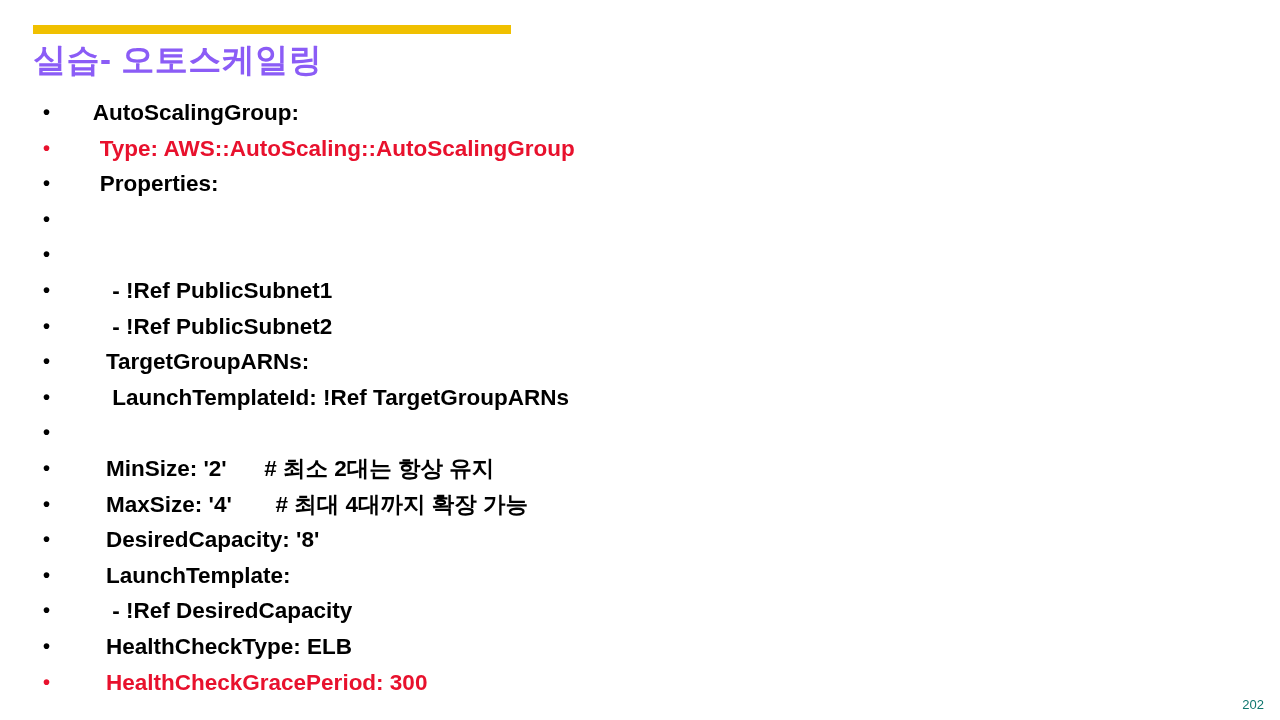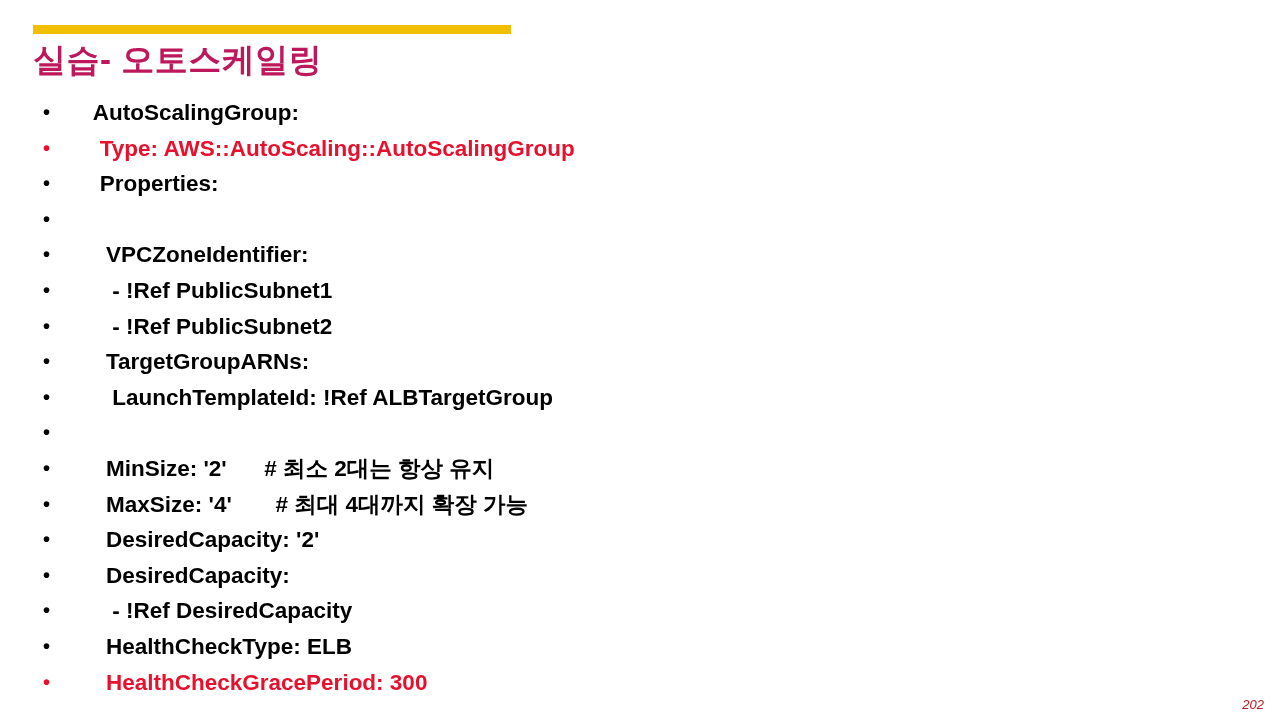"실습- 오토스케일링" .slide-title { color: #be185d -> #8b5cf6 }
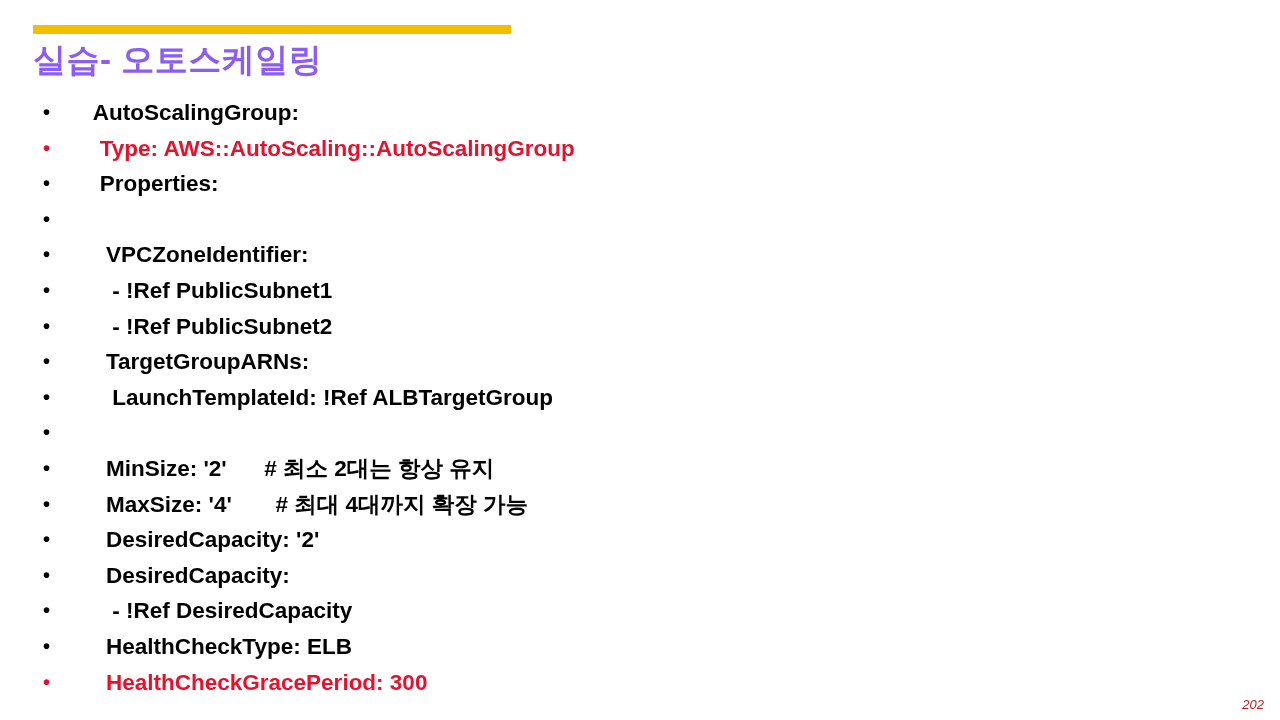"VPCZoneIdentifier:" span { html: <span> VPCZoneIdentifier:</span> -> none }
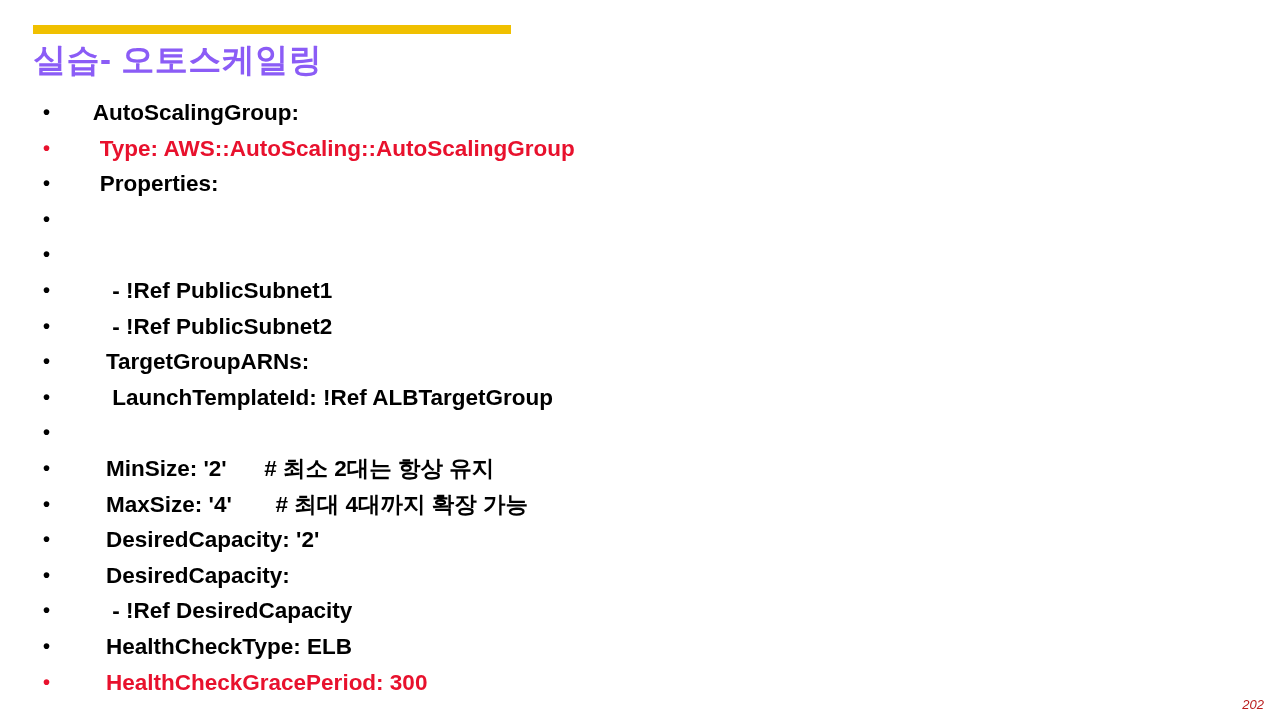"LaunchTemplateId: !Ref ALBTargetGroup" span { text: ALBTargetGroup -> TargetGroupARNs }
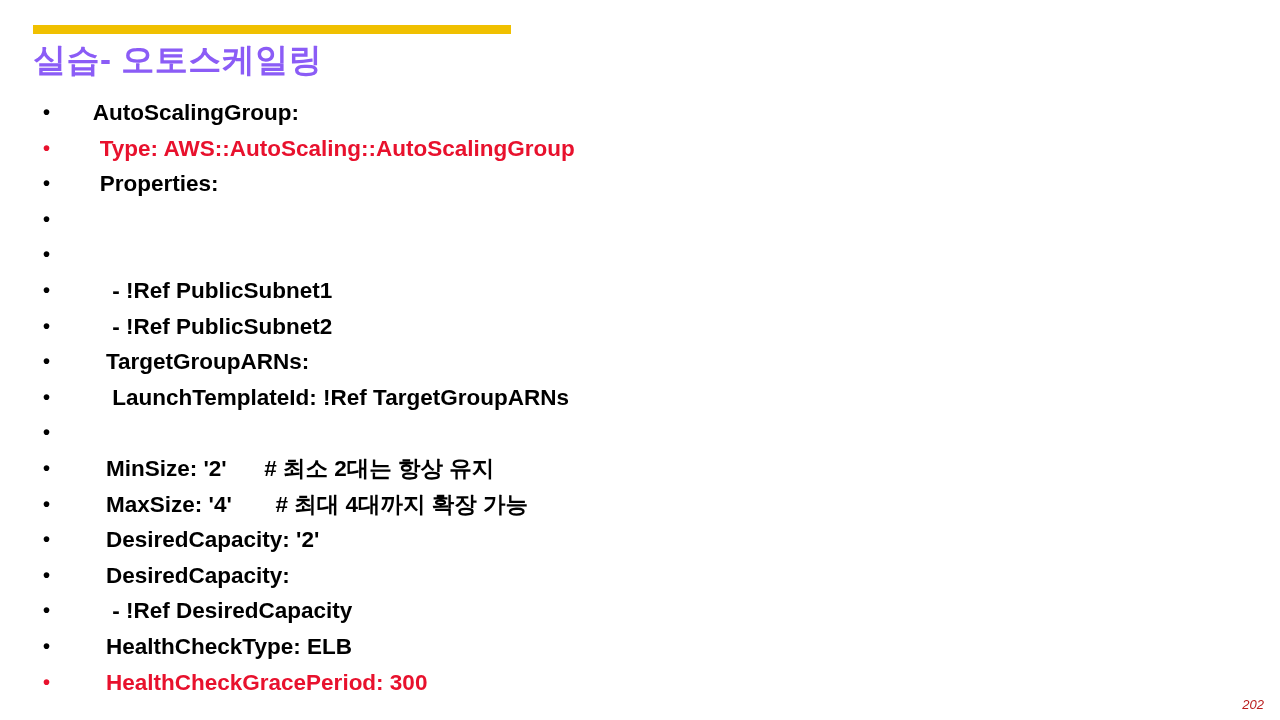"DesiredCapacity: '2'" span { text: '2' -> '8' }
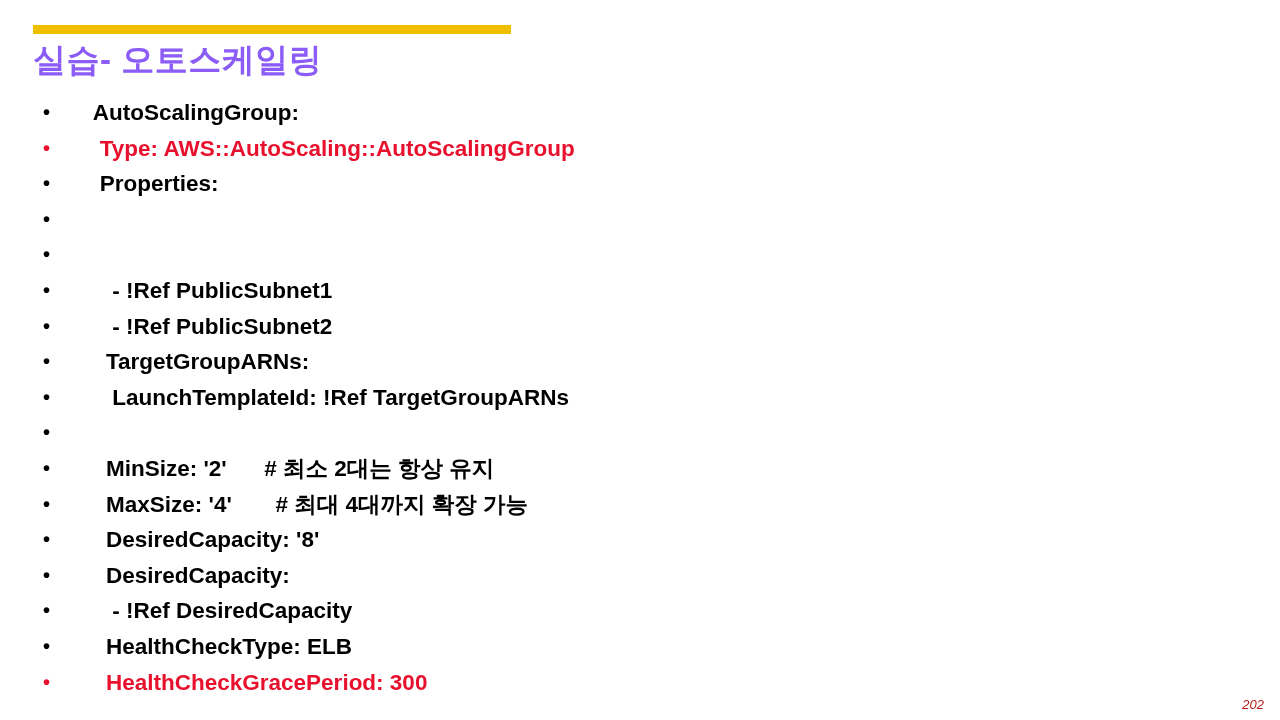"DesiredCapacity:" span { text: DesiredCapacity -> LaunchTemplate }
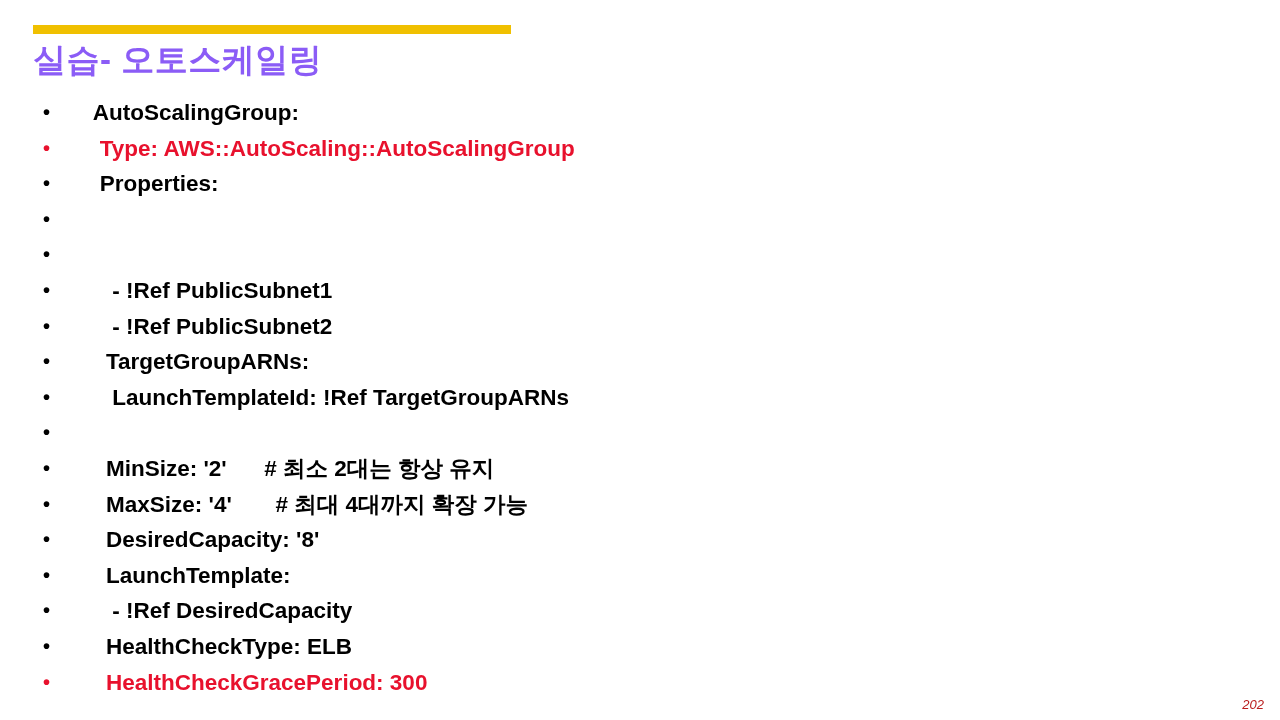"202" .page-number { color: #b91c1c -> #0f766e; font-style: italic -> none }
